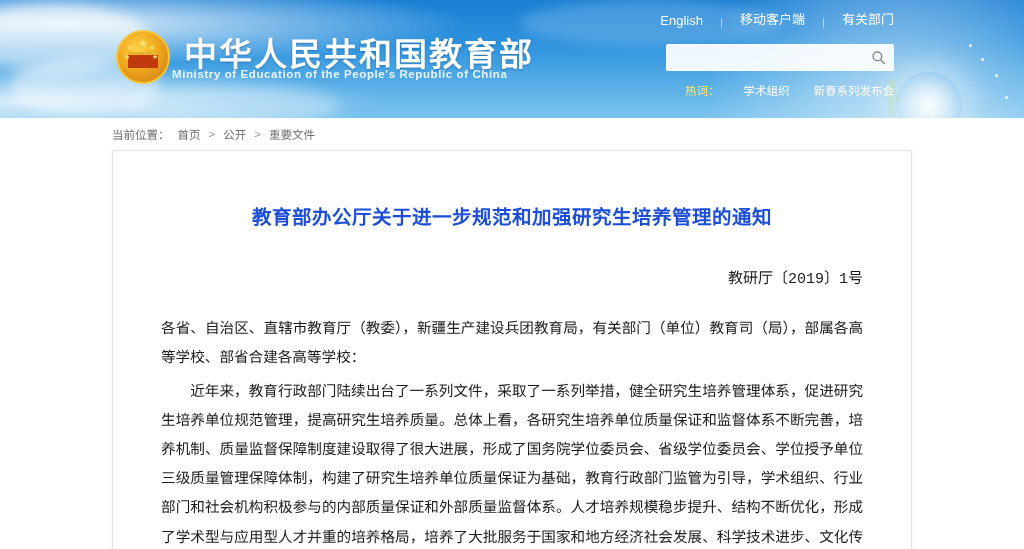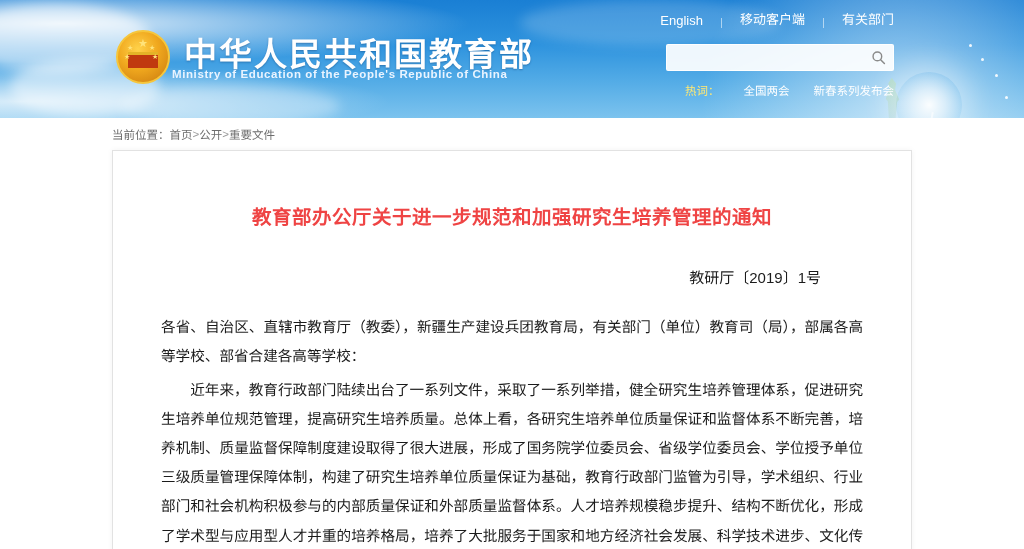"全国两会" a { text: 全国两会 -> 学术组织 }
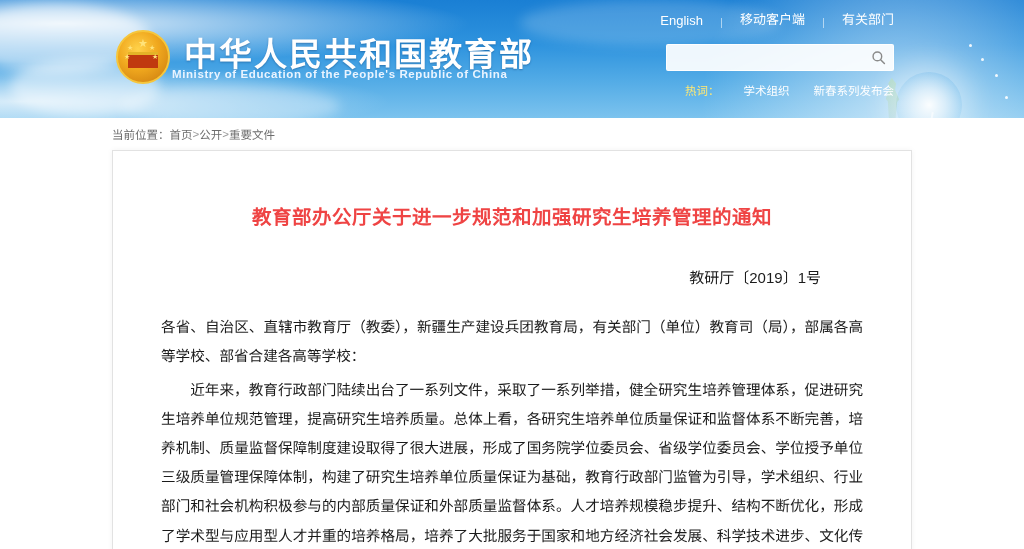"当前位置：" .breadcrumb { gap: 0 -> 8px }
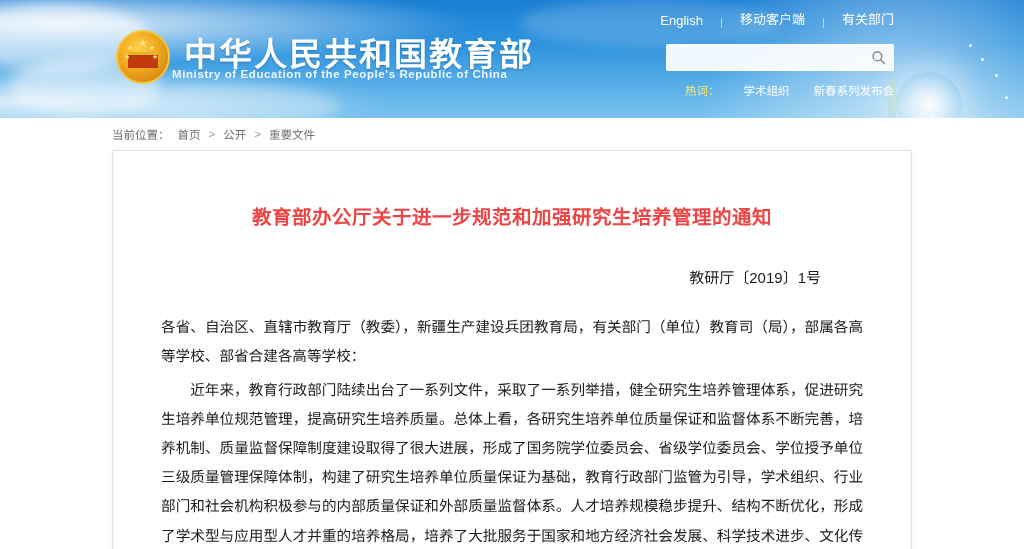"教育部办公厅关于进一步规范和加强研究生培养管理的通知" .doc-title { color: #ef4444 -> #1d4ed8 }
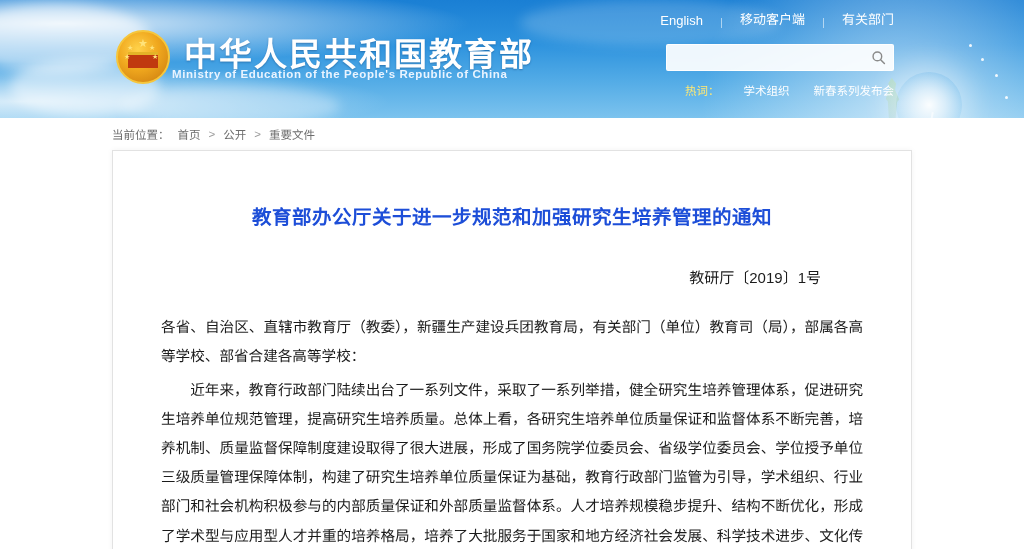"教研厅〔2019〕1号" .doc-number { font-family: Liberation Sans, sans-serif -> Liberation Mono, monospace; margin-right: 42px -> none }
